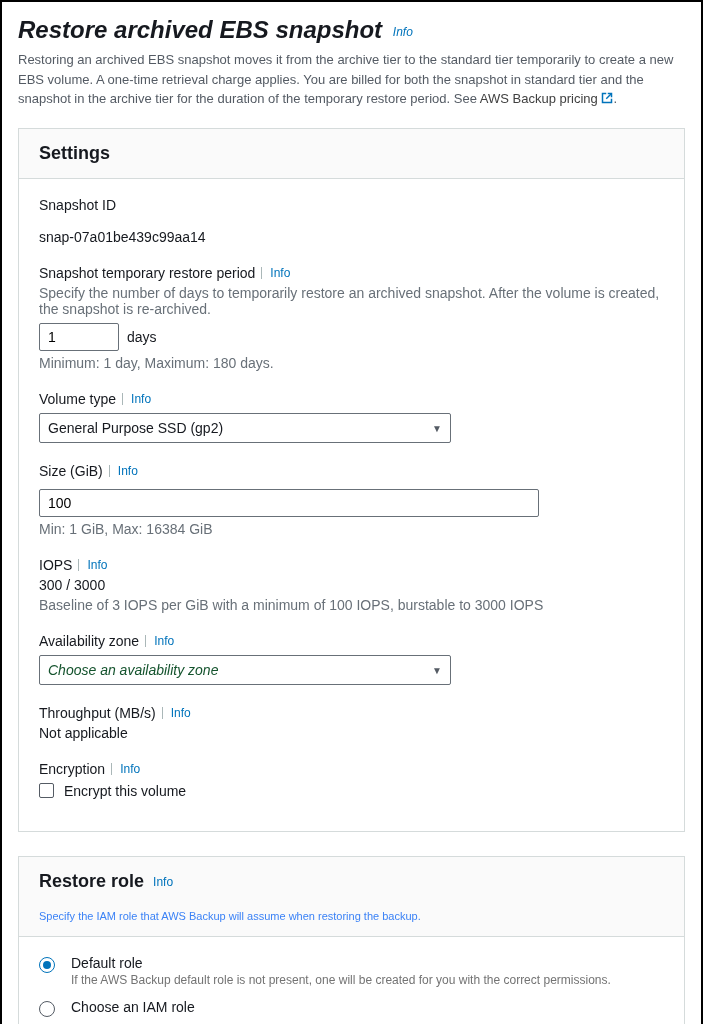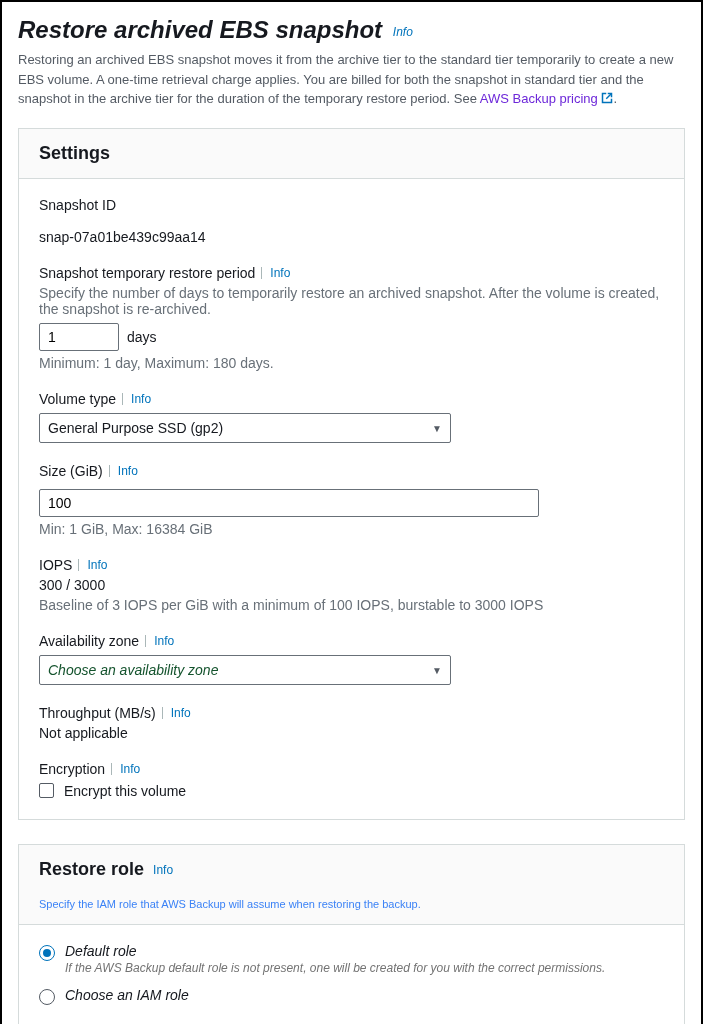"AWS Backup pricing" .intro a { color: #6d28d9 -> #404040 }
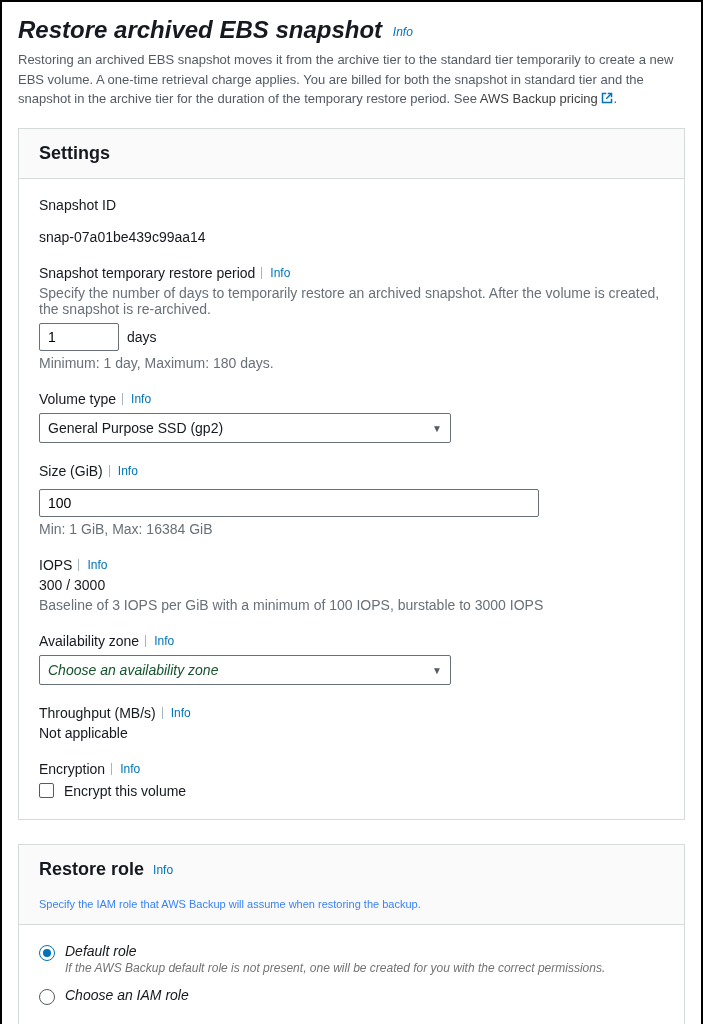"Encryption" .form-group:last-child { margin-bottom: 0 -> 12px }
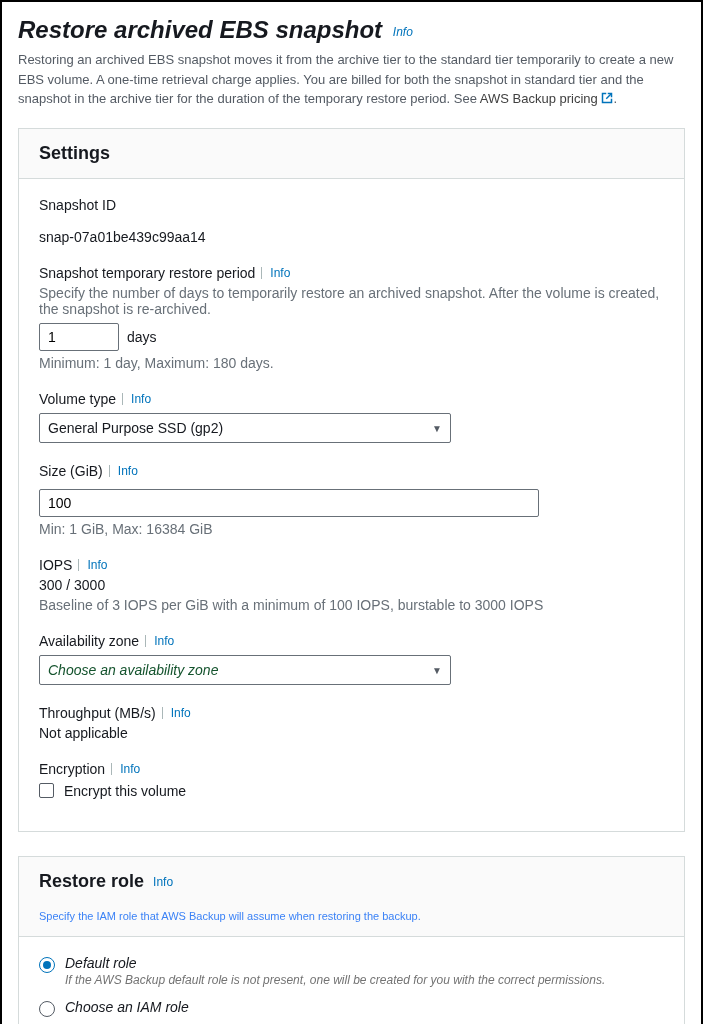"Default role" .radio-row { font-style: italic -> none; gap: 10px -> 16px }
